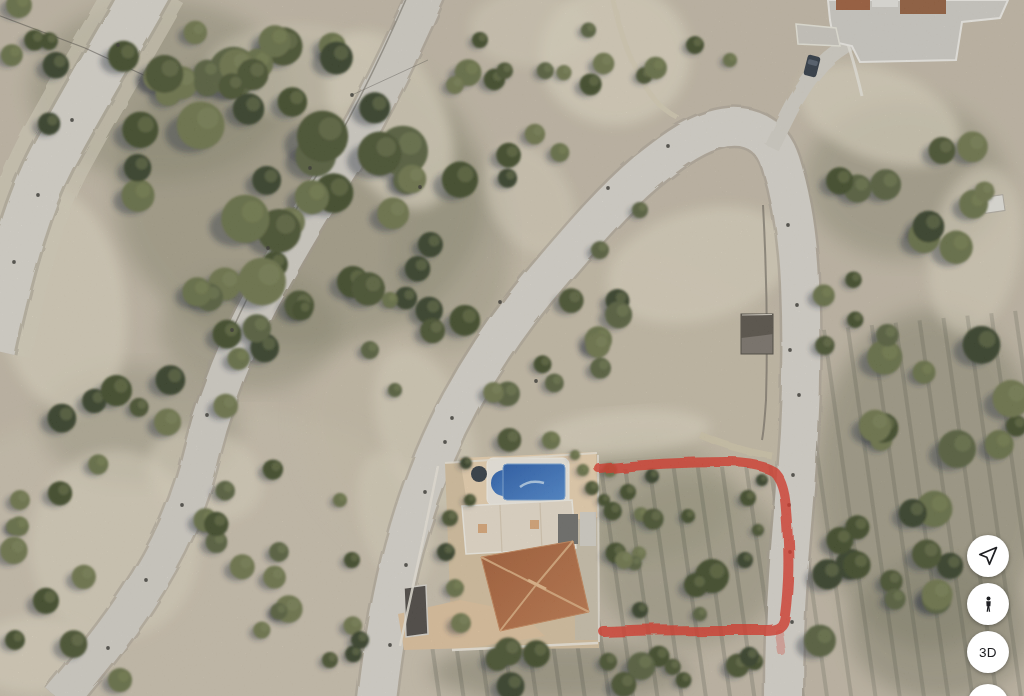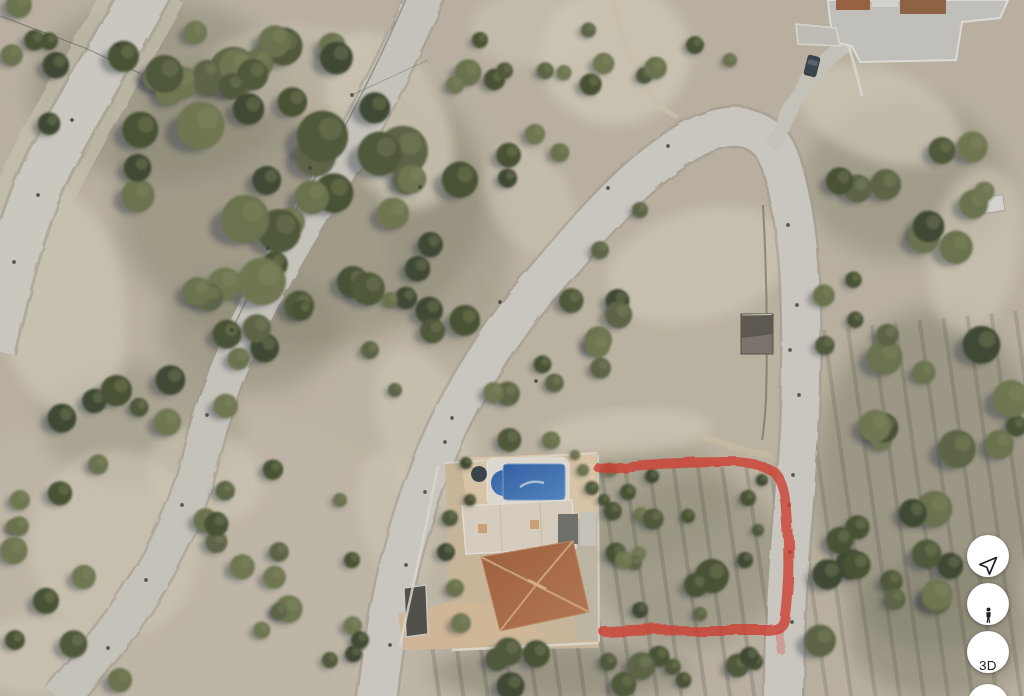"3D" .map-btn { align-items: flex-end -> center }
